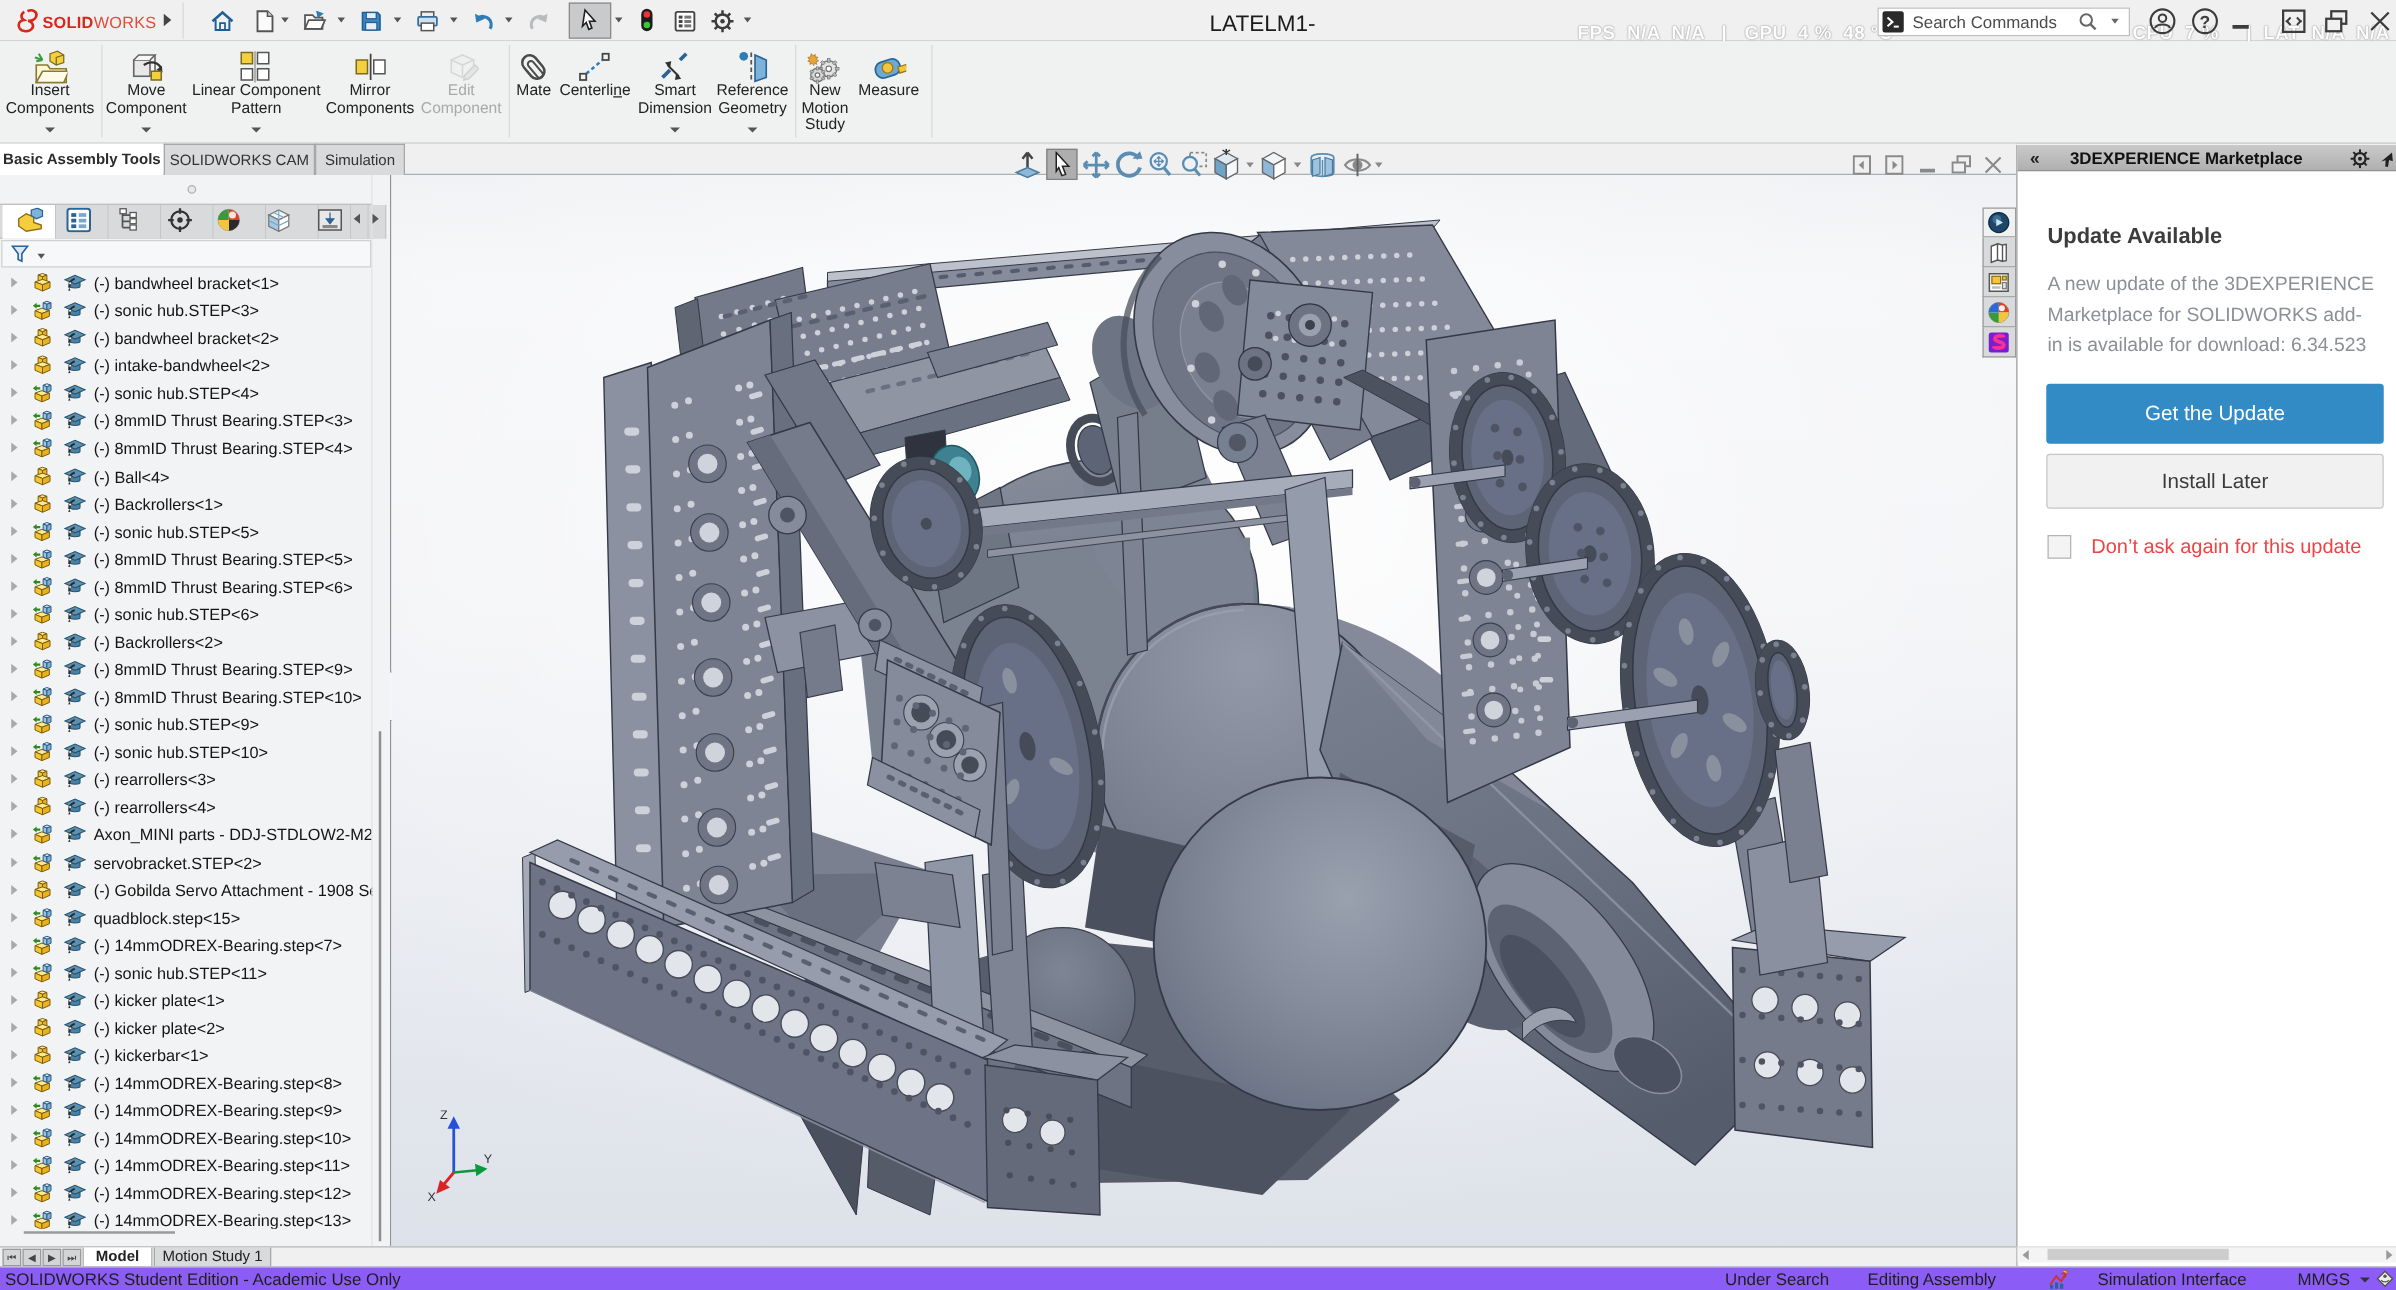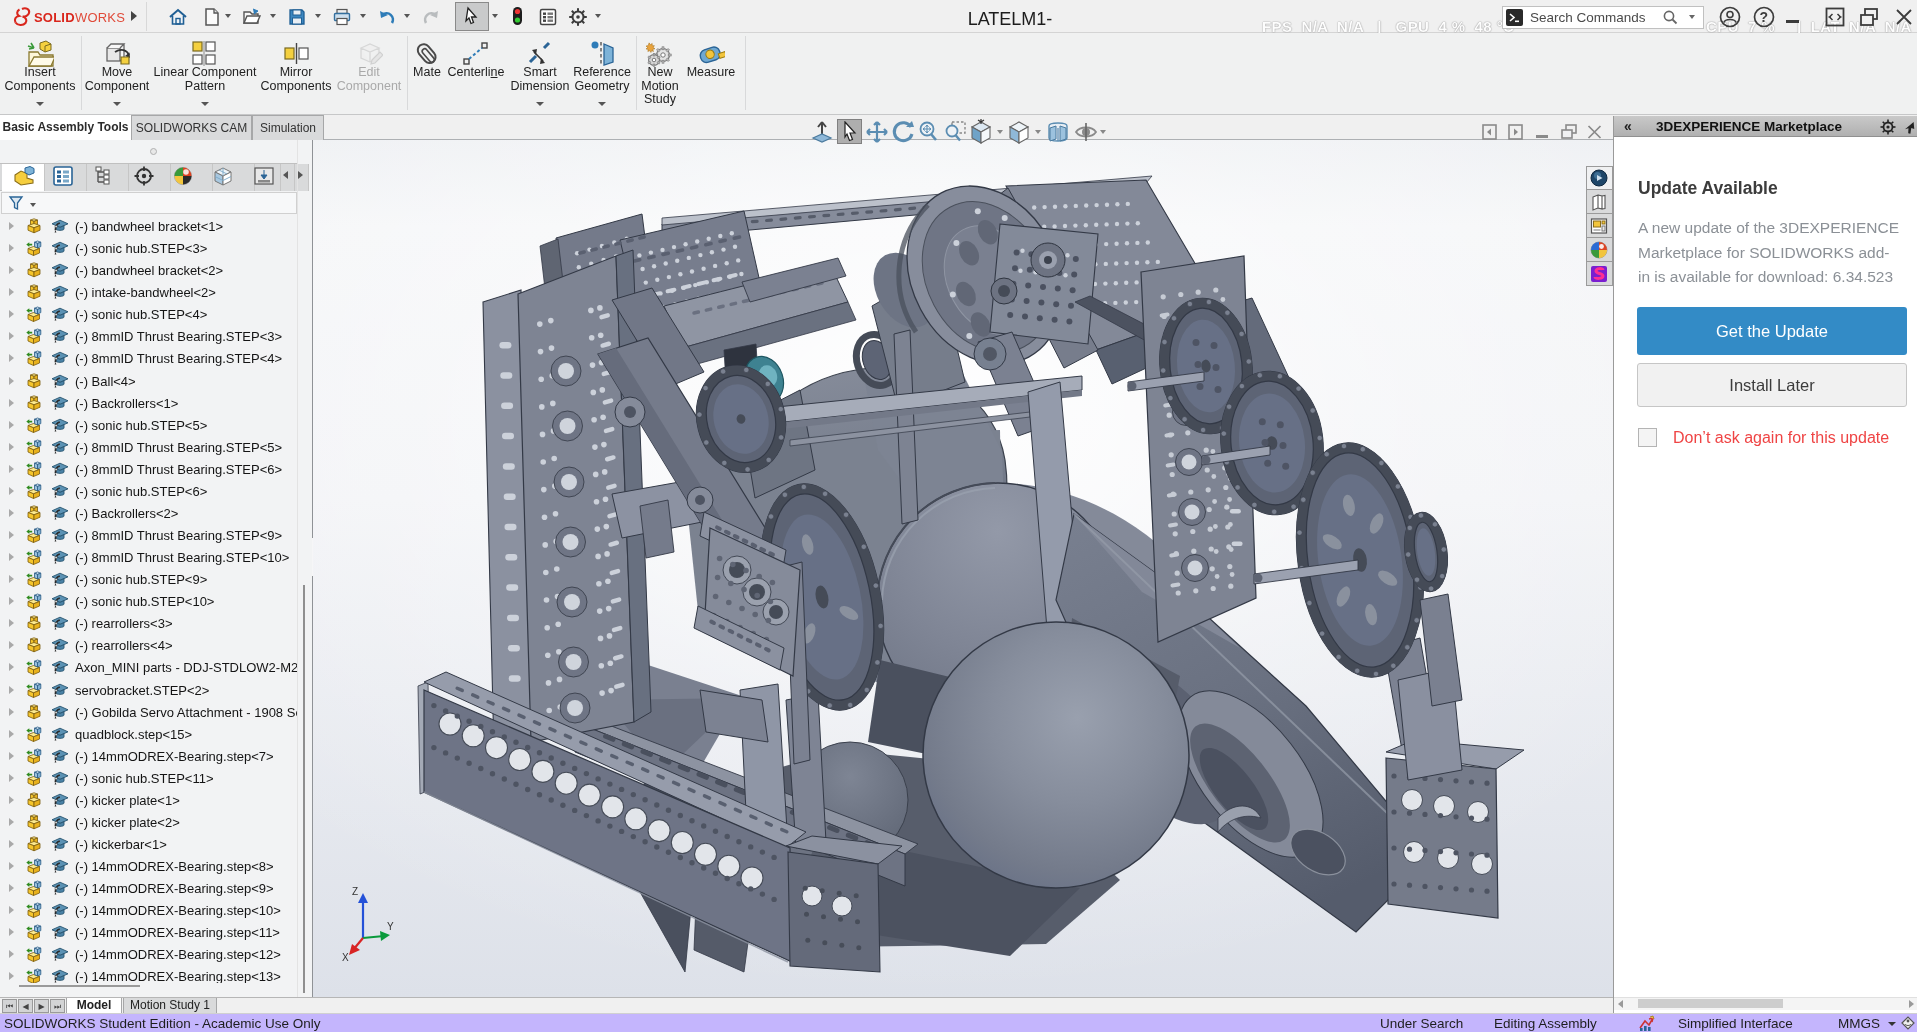"SOLIDWORKS Student Edition - Academic" #statusbar { background: #c4b5fd -> #8b5cf6 }
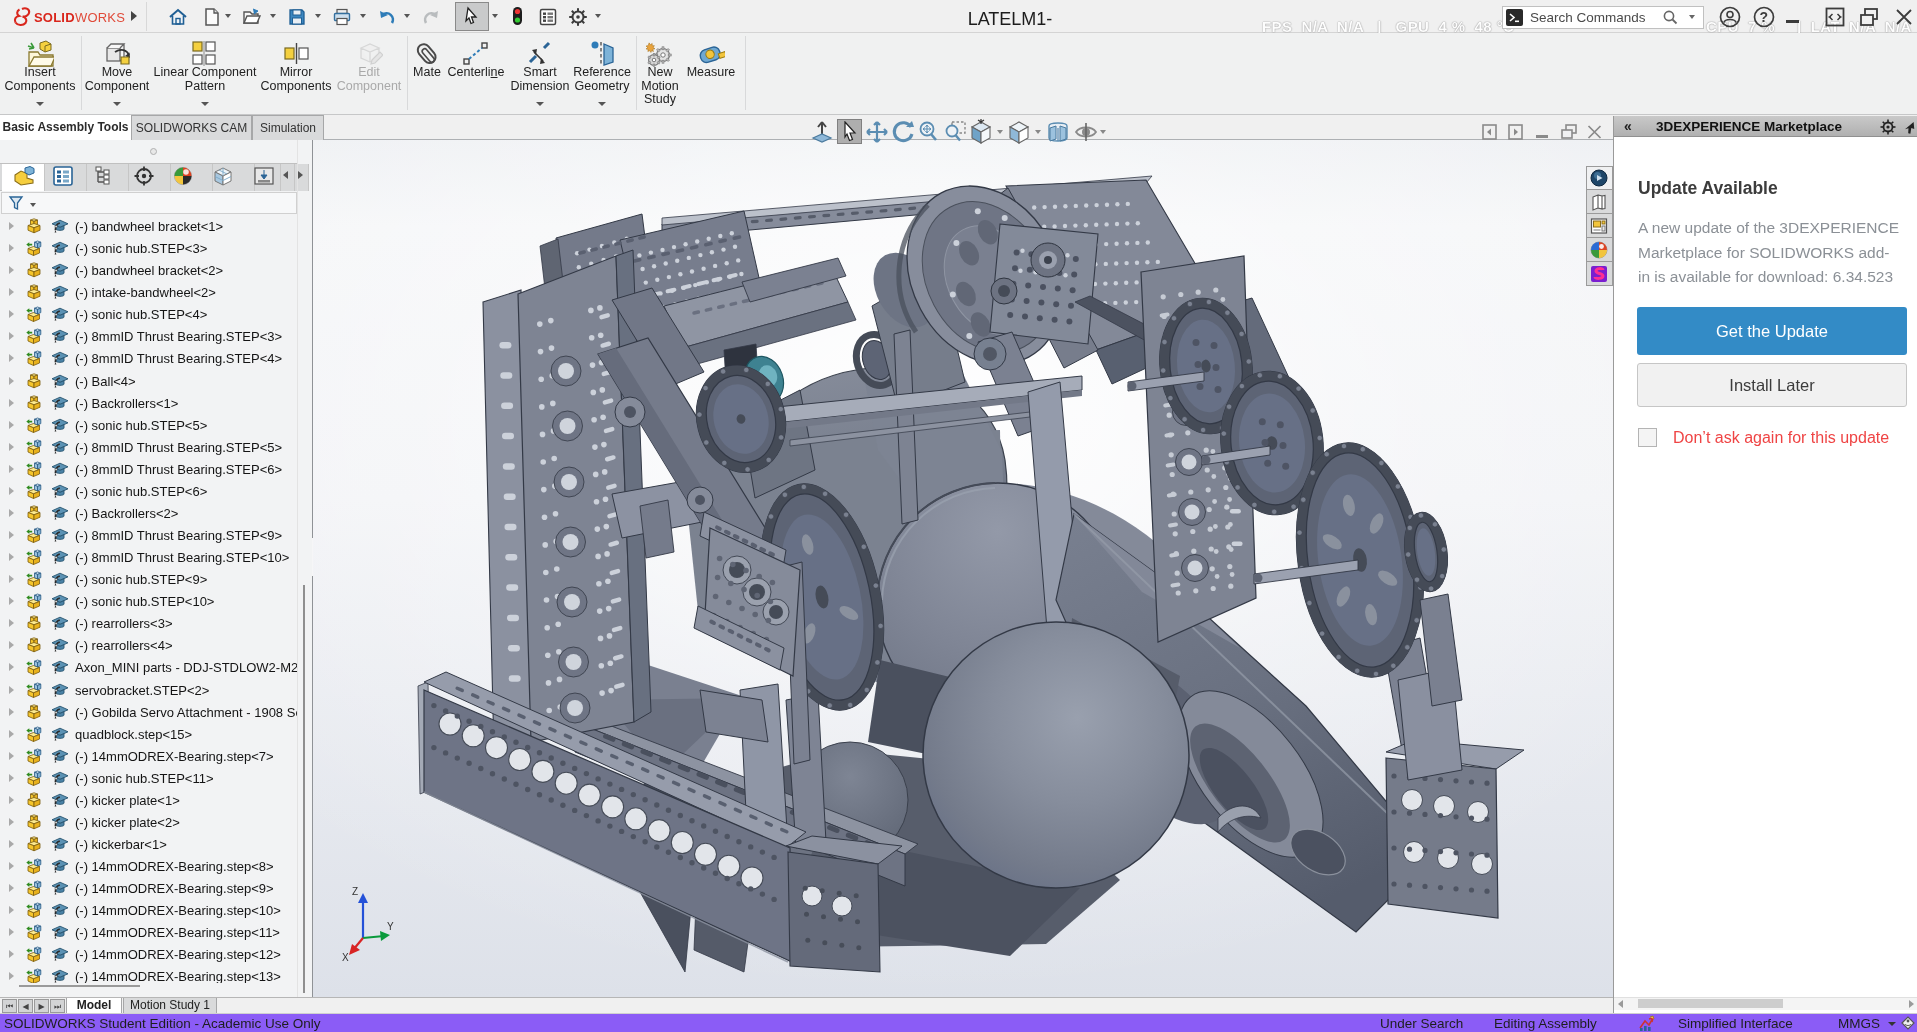"Simplified Interface" div.abs { text: Simplified -> Simulation }
